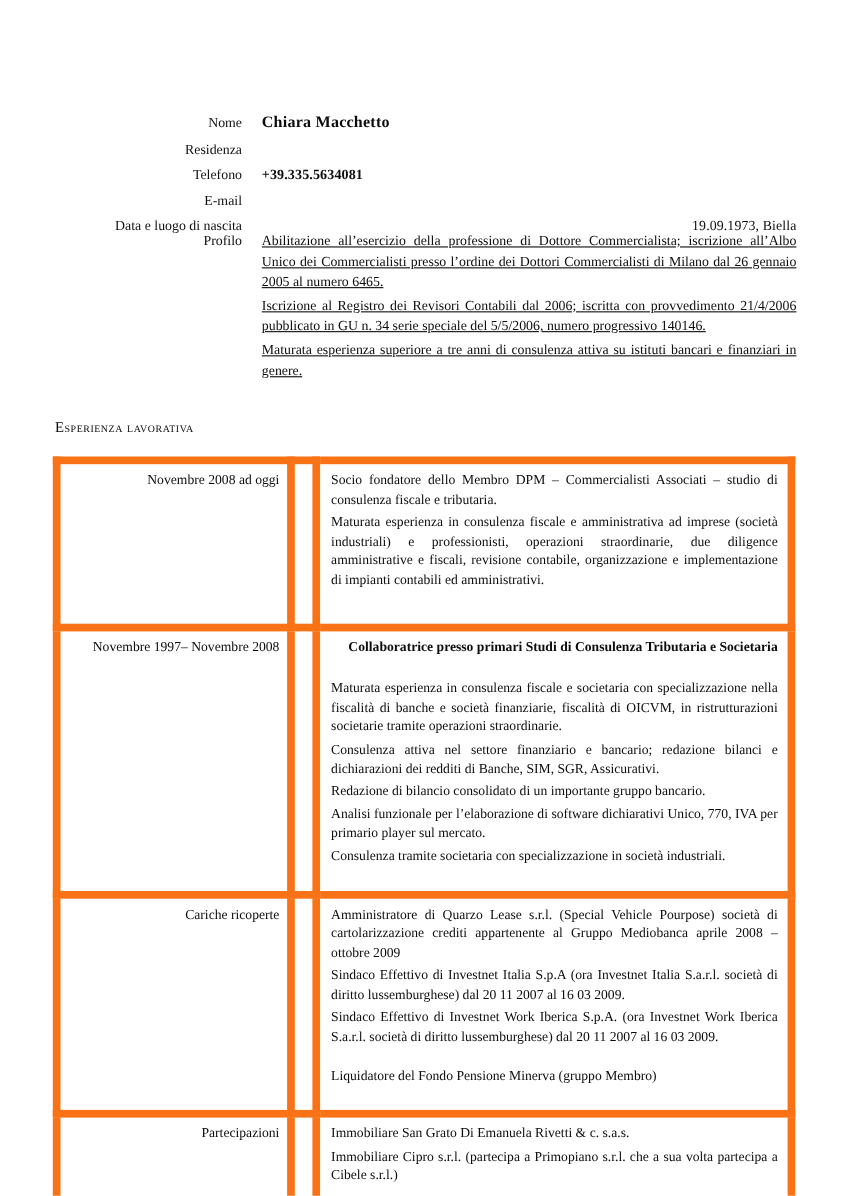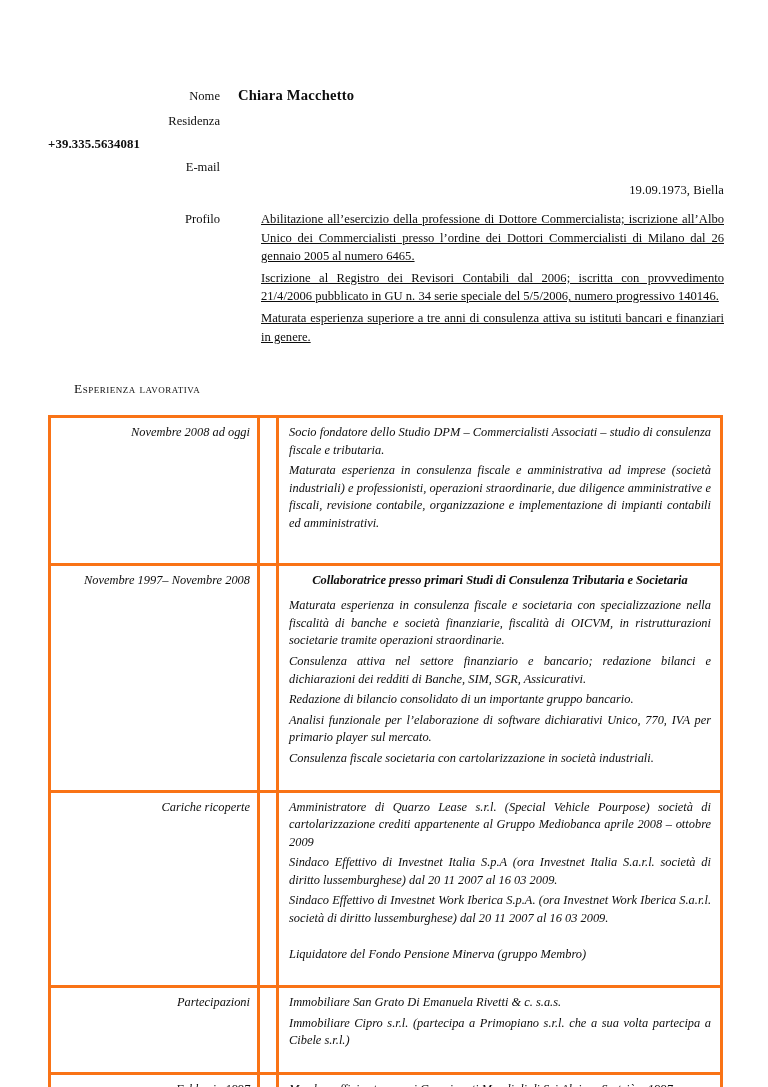"Chiara Macchetto" .ident-row.name .ident-value { margin-top: none -> 16px }
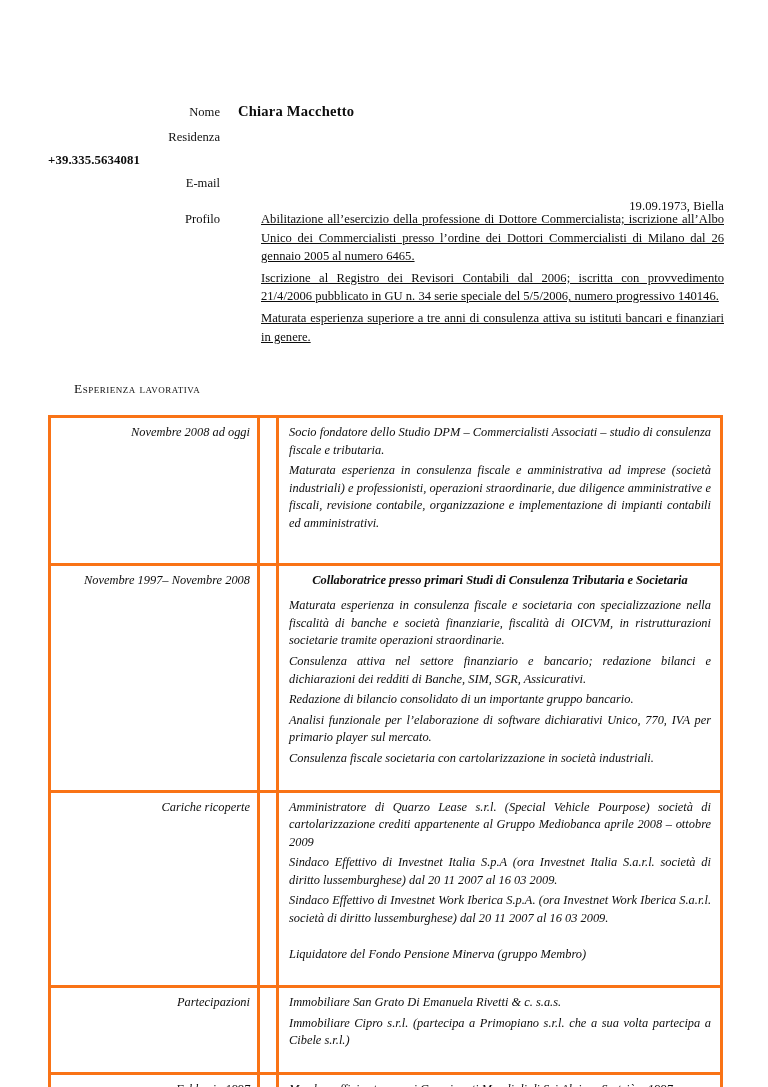"Telefono" div.ident-label { html: none -> <div>Telefono</div> }
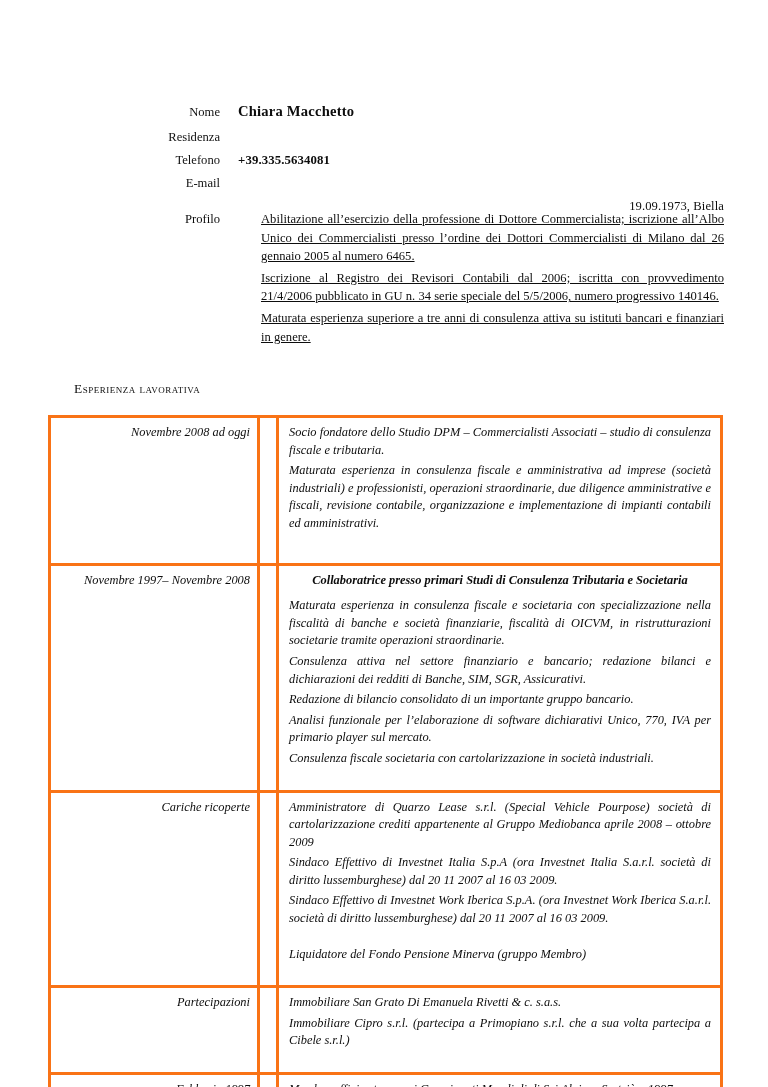"Data e luogo di nascita" div.ident-label { html: none -> <div>Data e luogo di nascita</div> }
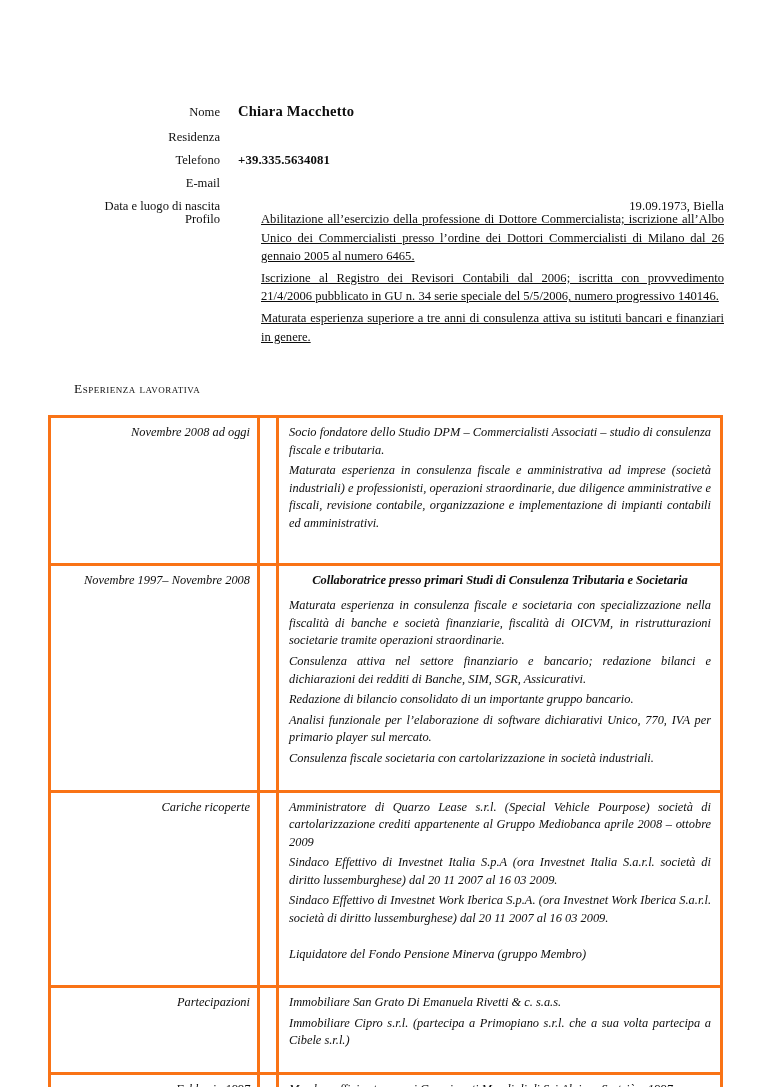"Profilo" .profile { gap: 23px -> none }
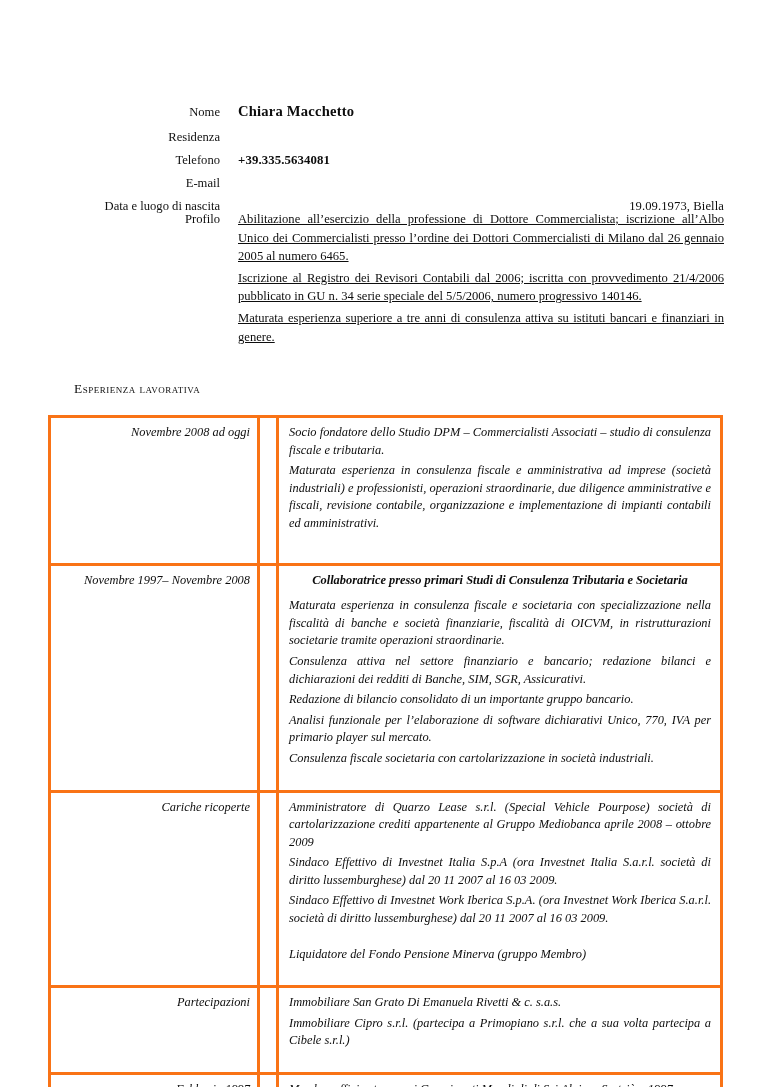"Esperienza lavorativa" .section-head { left: 74px -> 50px }
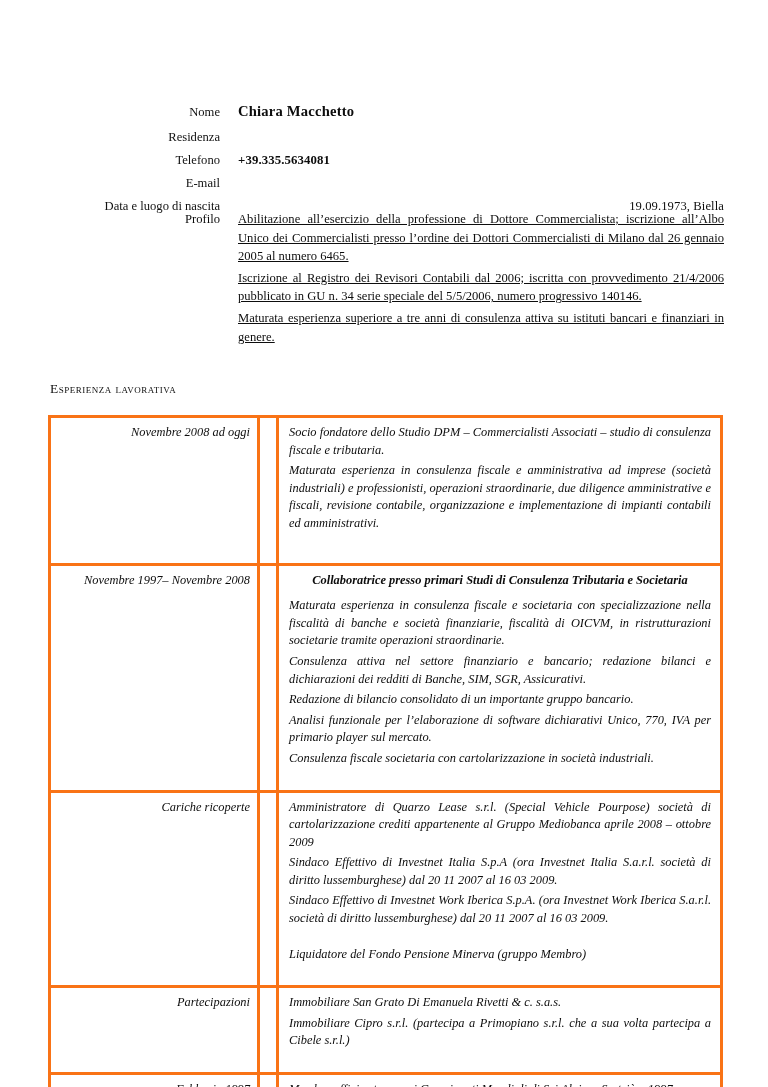"Novembre 2008 ad oggi" .exp-table td { border: 3px solid #f97316 -> 7px solid #f97316; font-style: italic -> none }
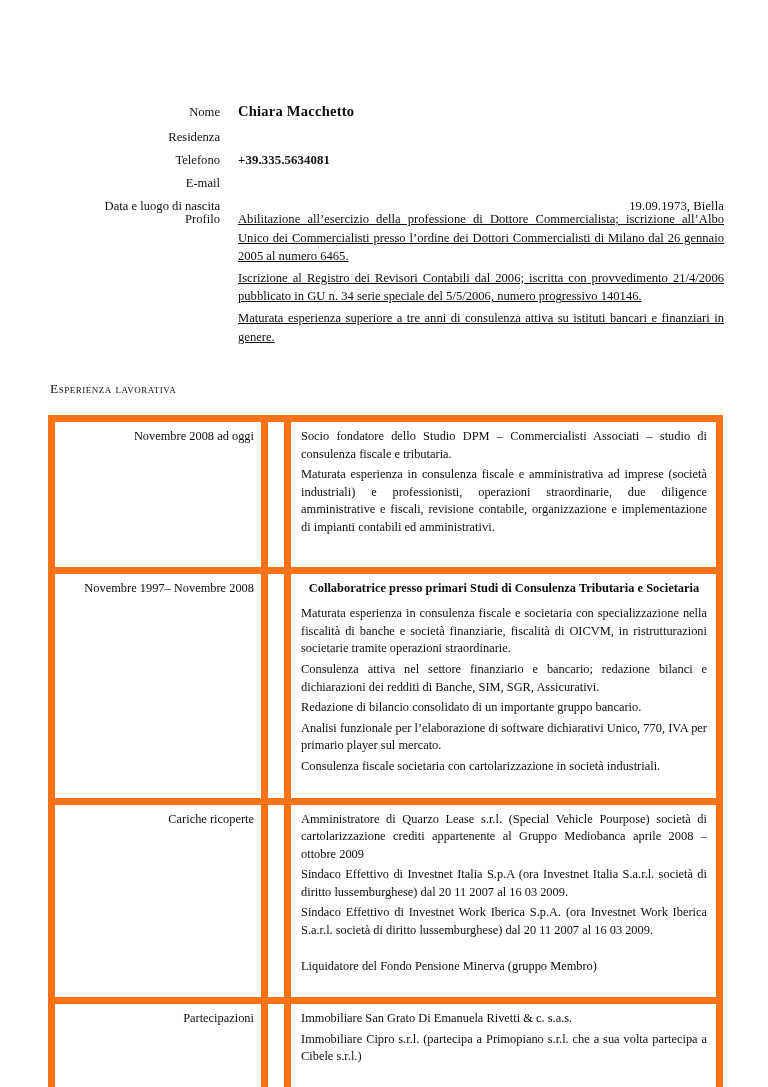"Socio fondatore dello Studio DPM" p { text: Studio -> Membro }
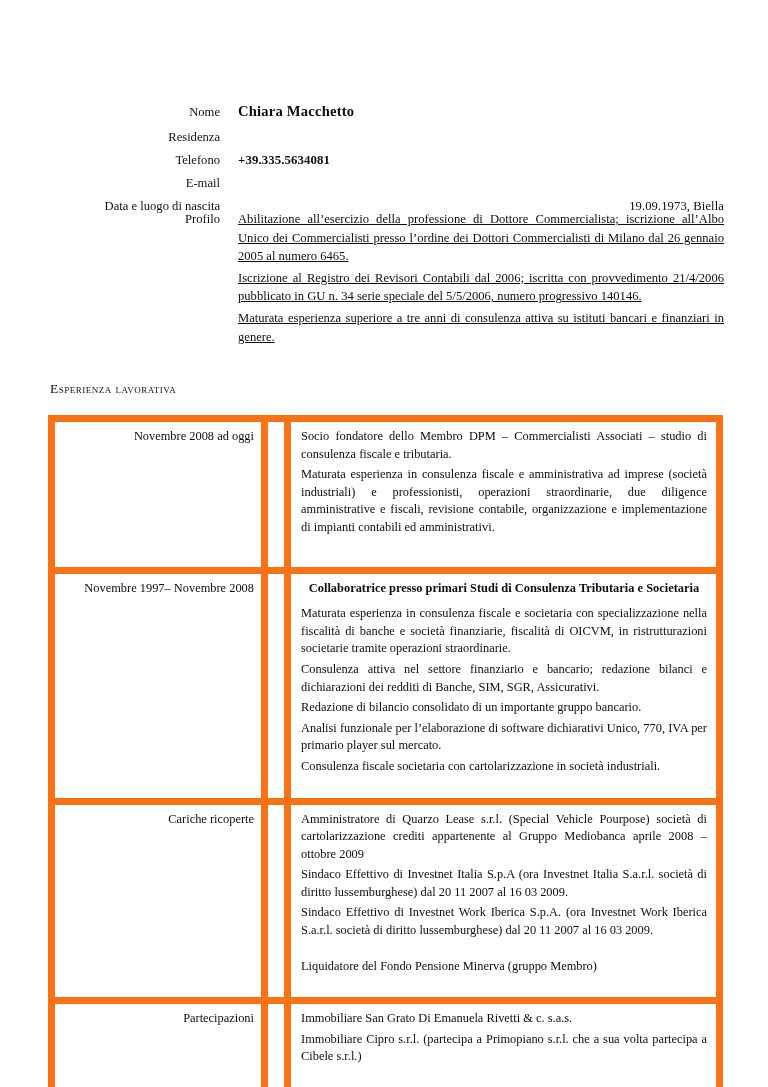"Collaboratrice presso primari Studi di" .col-desc p.strong { margin-bottom: 8px -> 20px; text-align: center -> right }
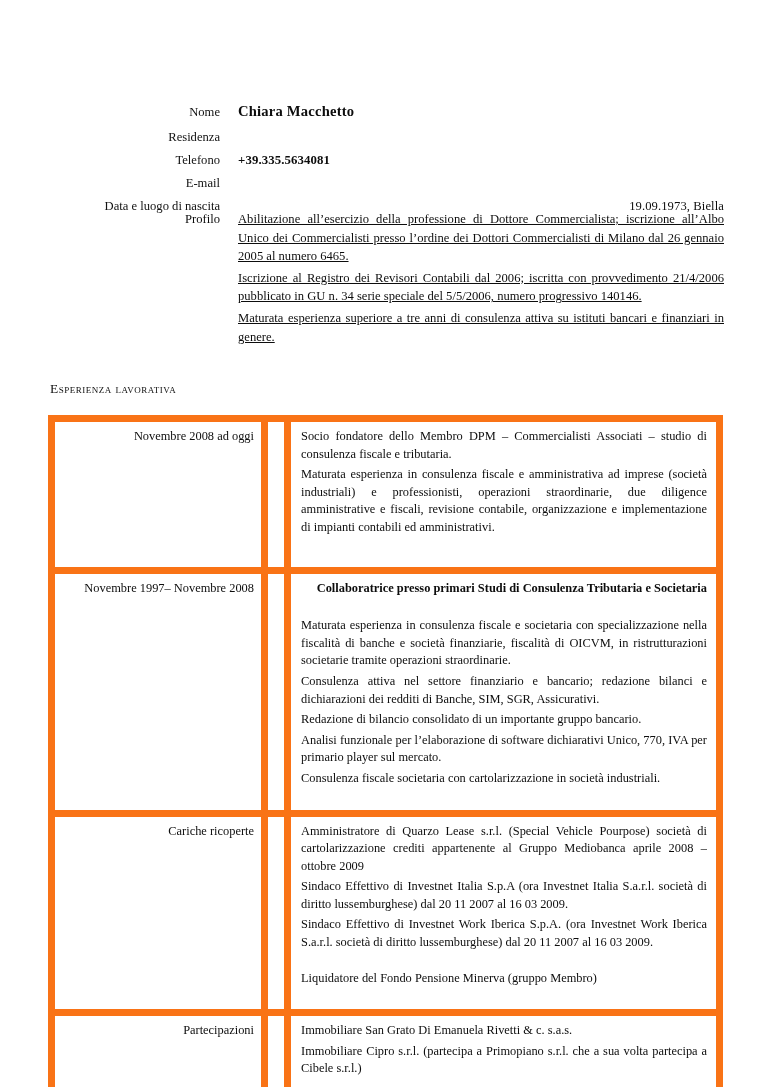"Consulenza fiscale societaria con" p { text: fiscale societaria con cartolarizzazione -> tramite societaria con specializzazione }
